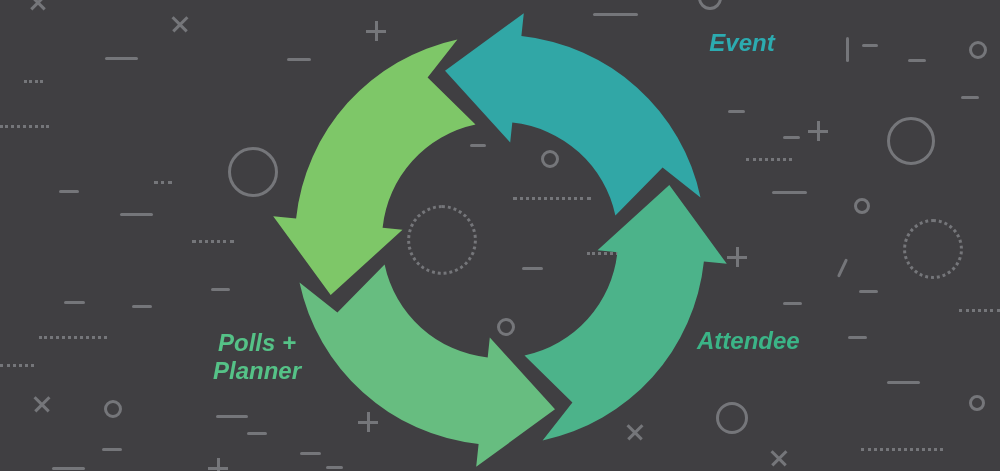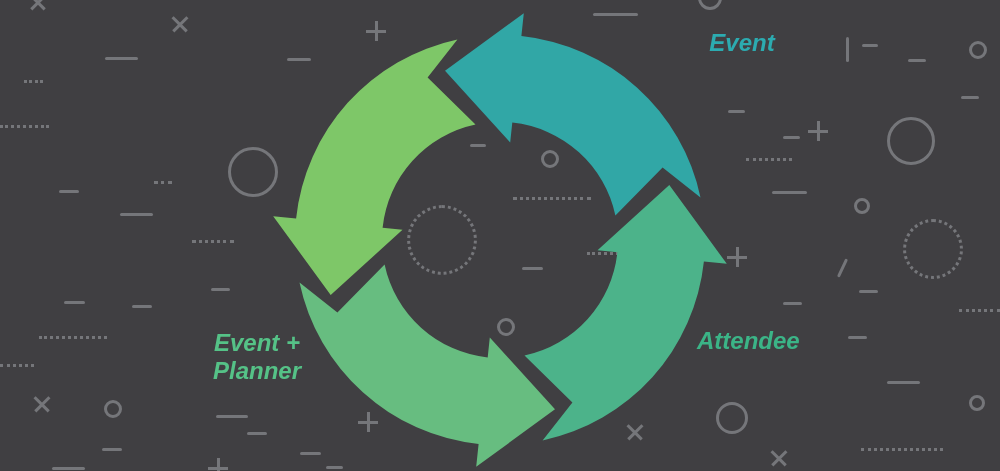"Event +" div { text: Event -> Polls }
